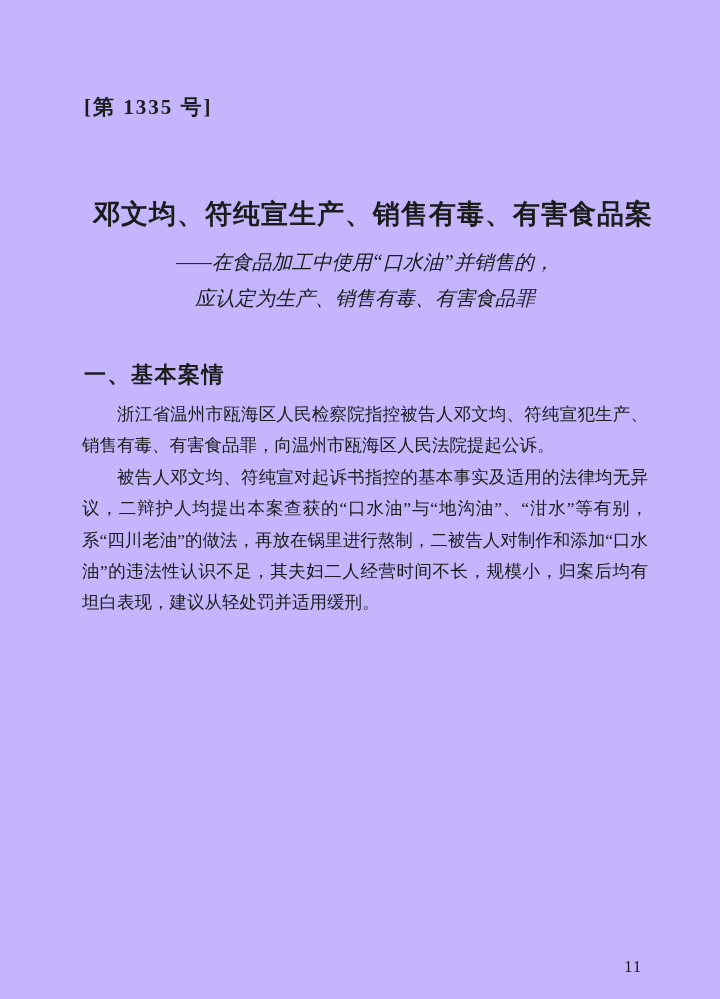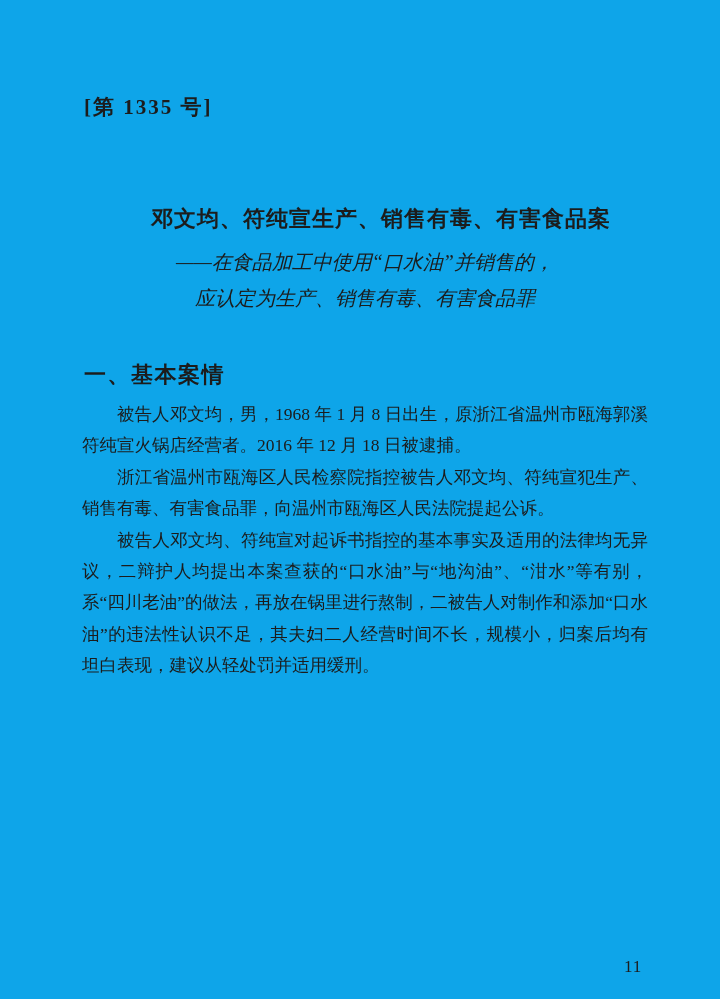"[第 1335 号]" .page { background: #0ea5e9 -> #c4b5fd }
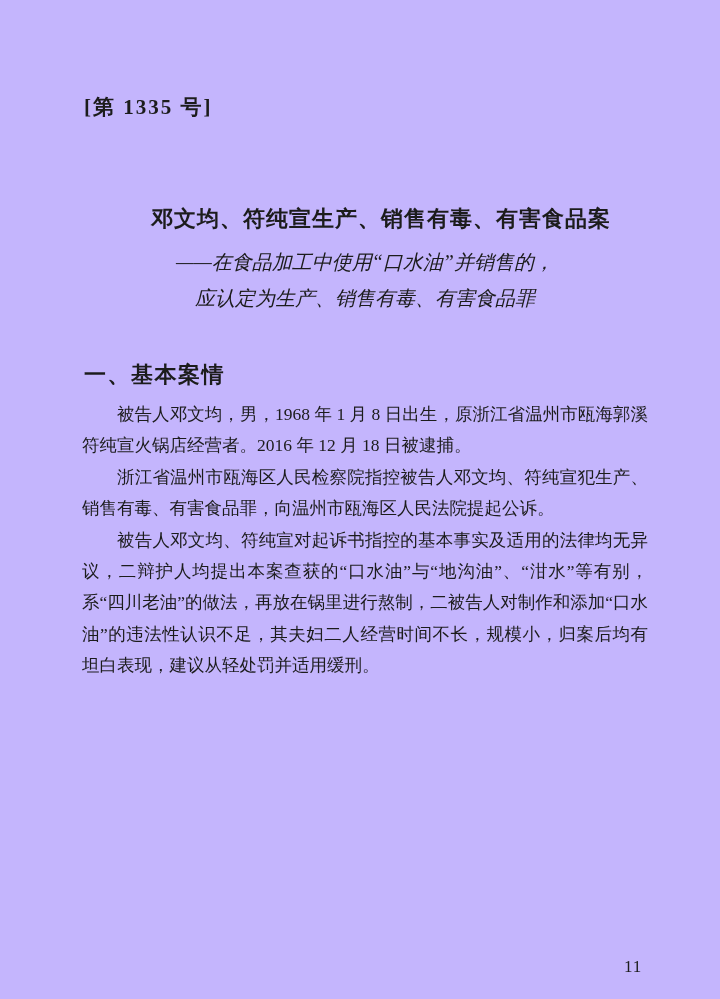"邓文均、符纯宣生产、销售有毒、有害食品案" .case-title { font-size: 22px -> 27px; margin: 16px -> 8px }
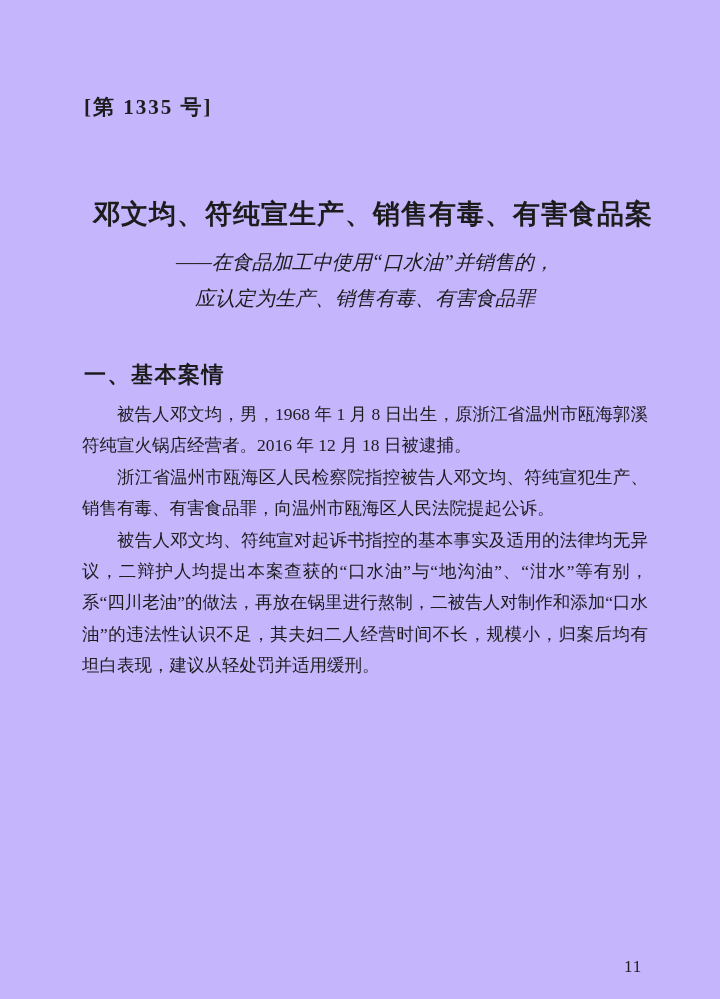"被告人邓文均，男，1968 年 1 月 8" p { html: <p>被告人邓文均，男，1968 年 1 月 8 日出生，原浙江省温州市瓯海郭溪符纯宣火锅店经营者。2016 年 12 月 18 日被逮捕。</p> -> none }
